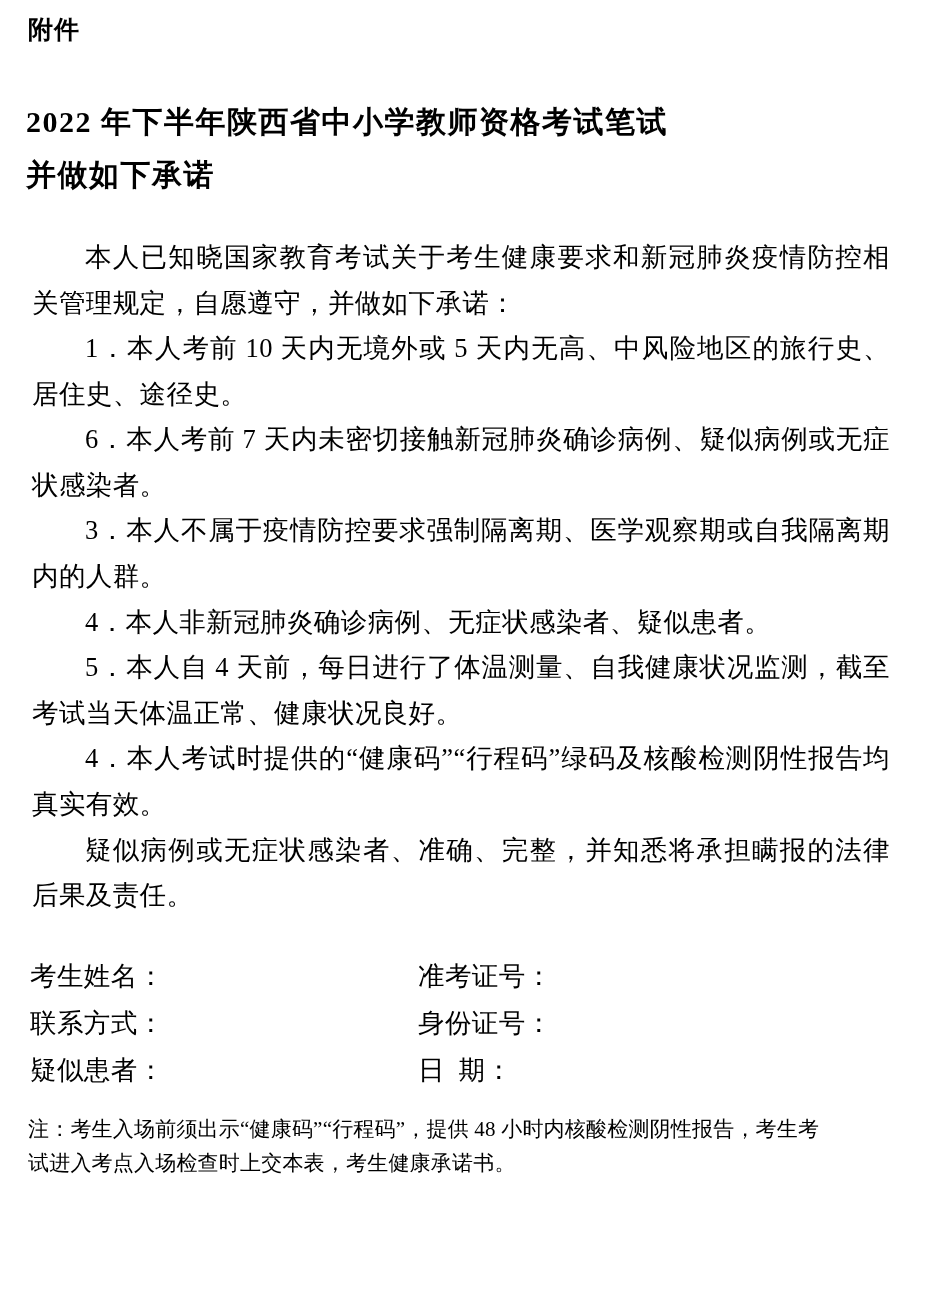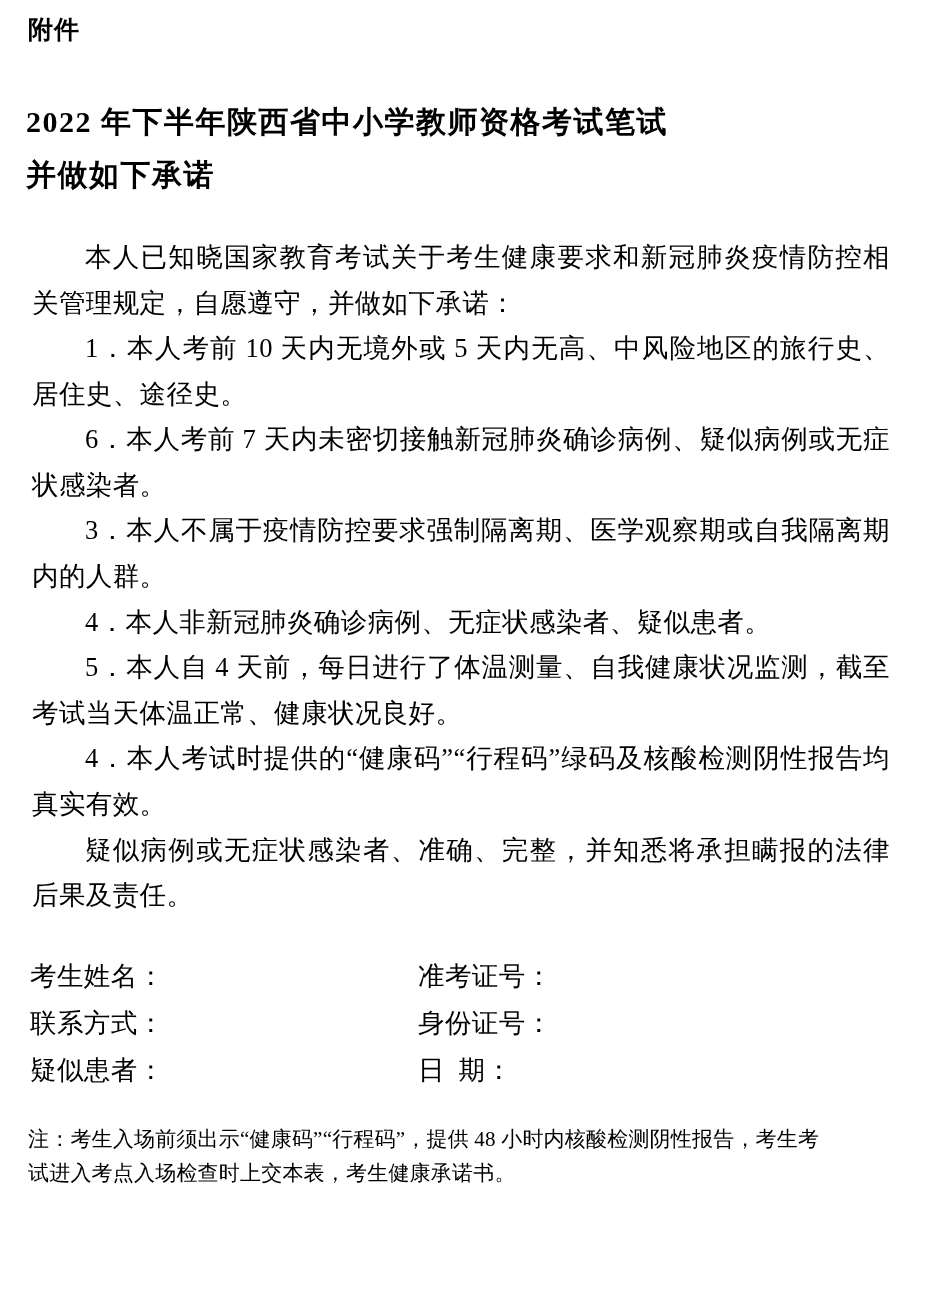"注：考生入场前须出示“健康码”“行程码”，提供 48" .note { margin-top: 28px -> 18px }
